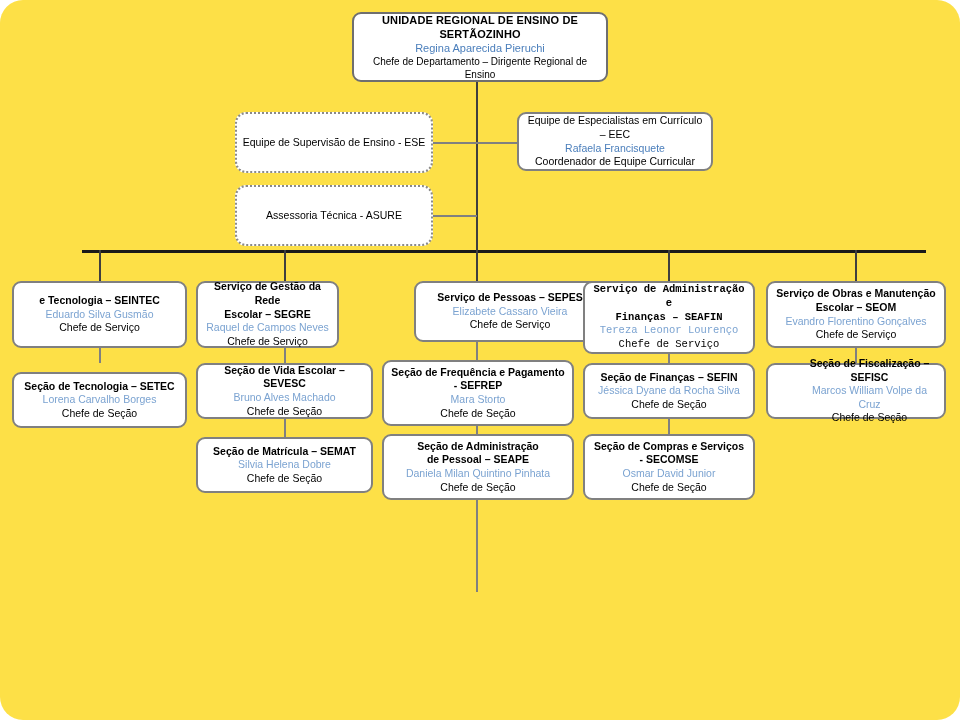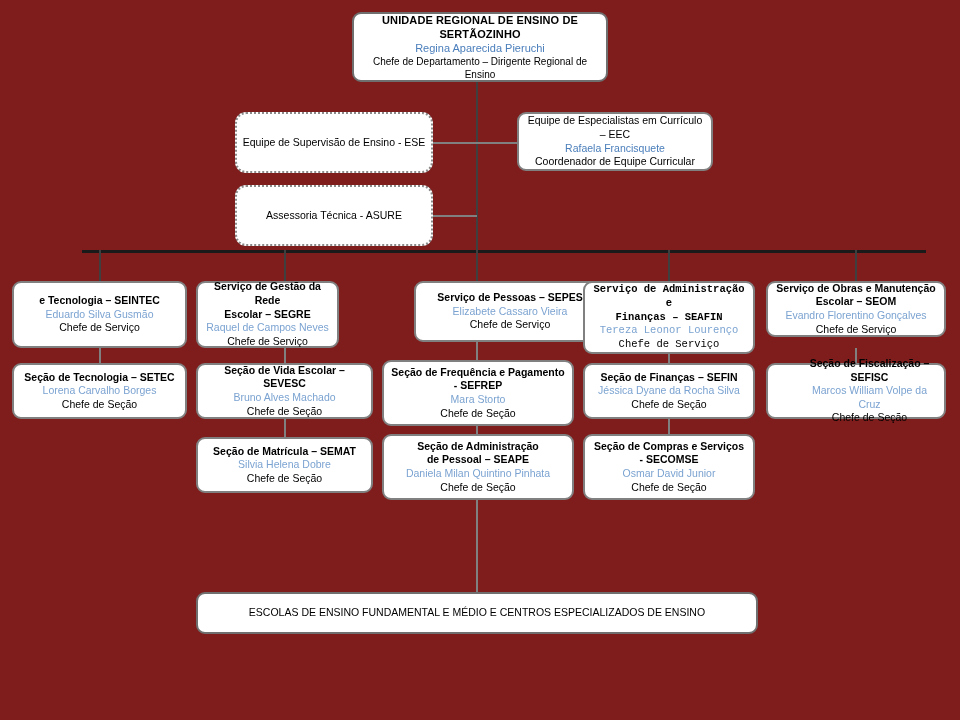"UNIDADE REGIONAL DE ENSINO DE" #canvas { background: #7f1d1d -> #fde047; border-radius: none -> 23px }
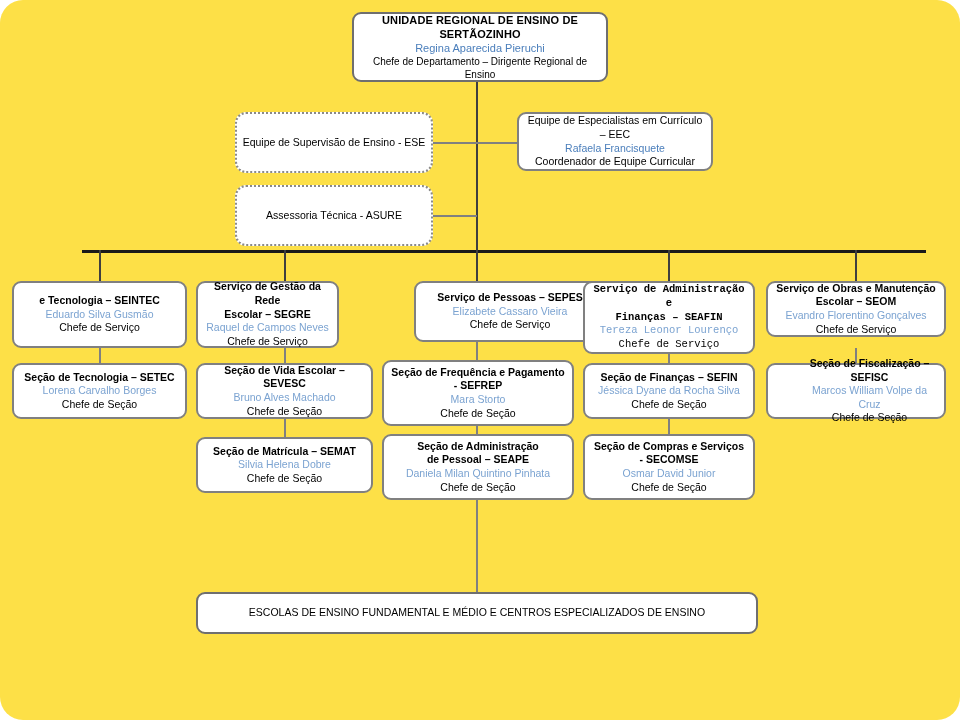"Serviço de Obras e Manutenção" #box-seom { height: 56px -> 67px }
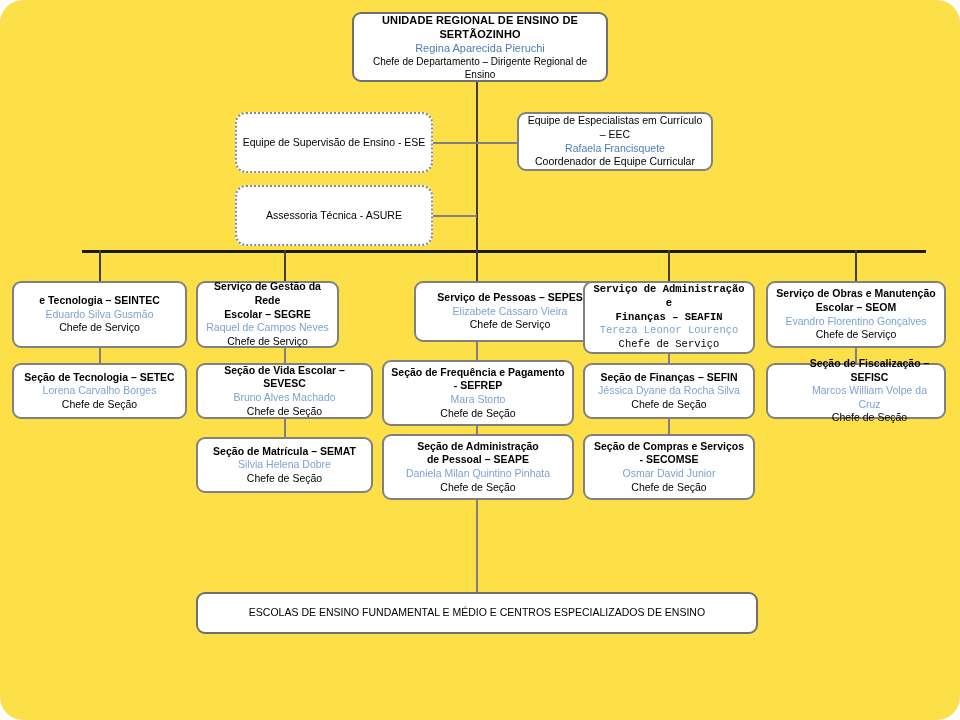"Seção de Tecnologia – SETEC" #box-setec { top: 363px -> 372px }
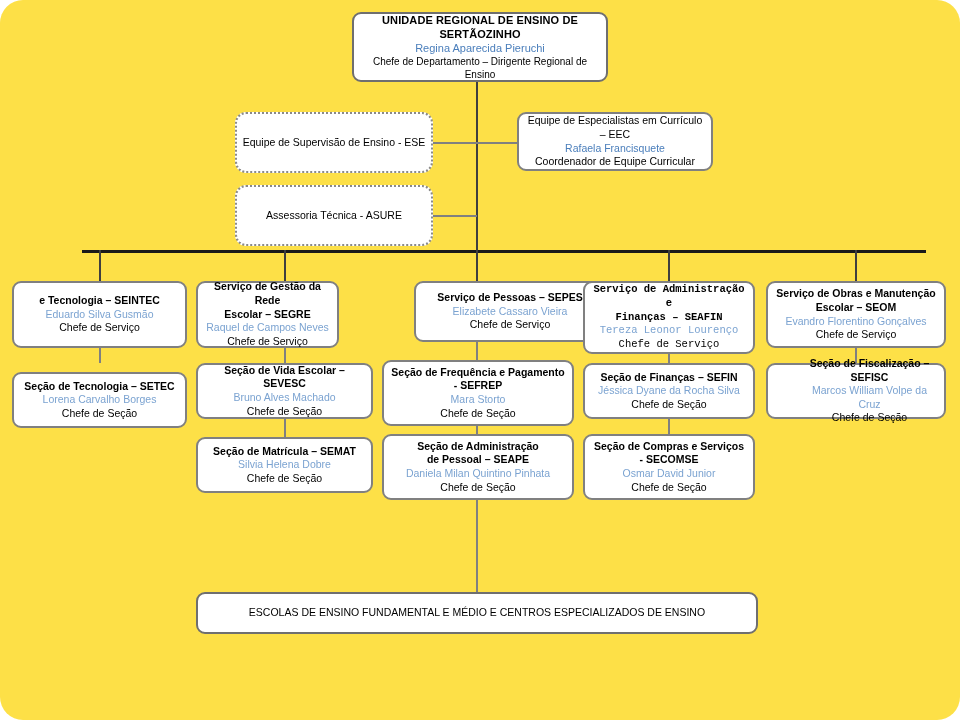"ESCOLAS DE ENSINO FUNDAMENTAL E" div.box { html: <div> <div>ESCOLAS DE ENSINO FUNDAMENTAL E MÉDIO E CENTROS ESPECIALIZADOS DE ENSINO</div> </div> -> none }
